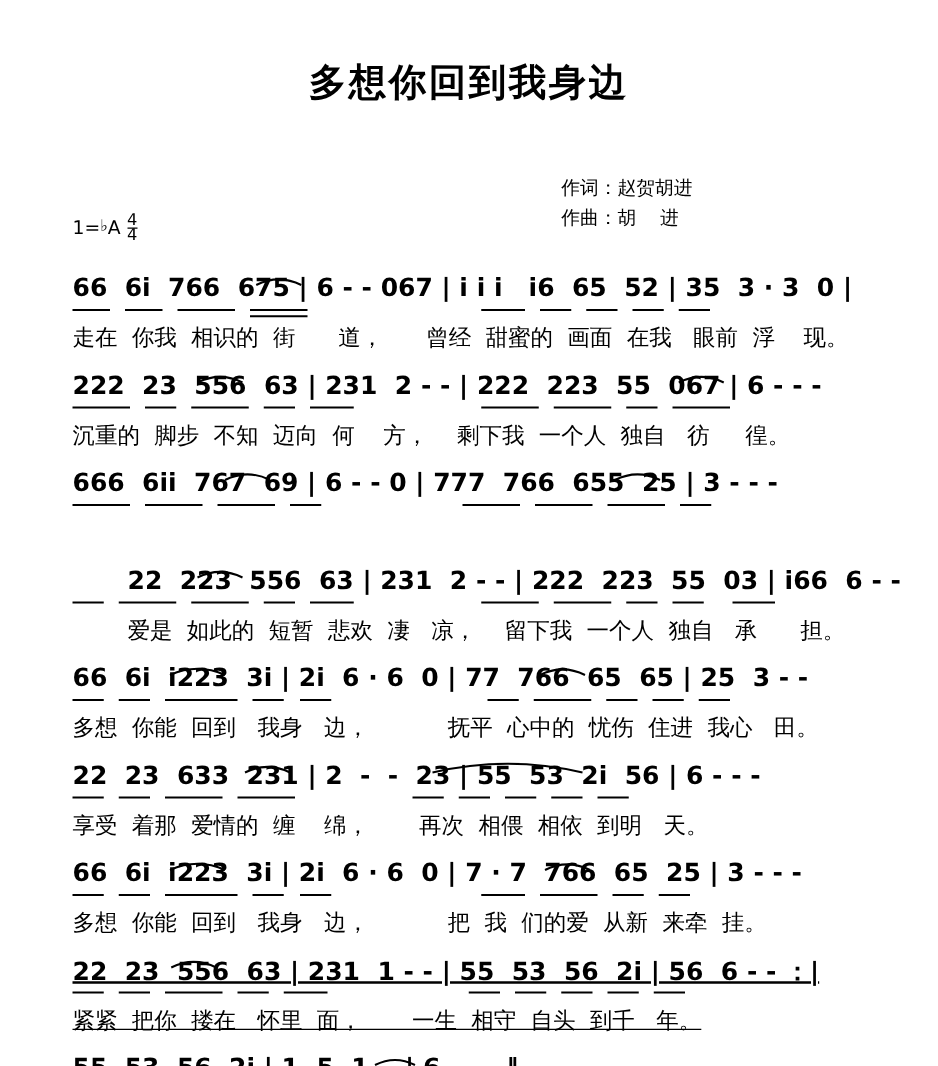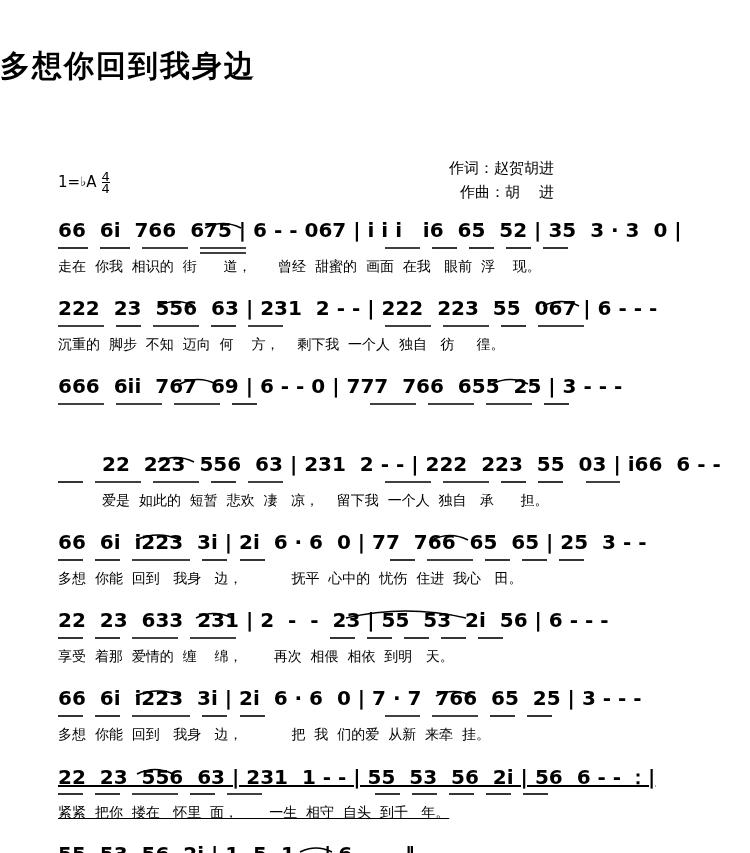"多想你回到我身边" .title { text-align: left -> center }
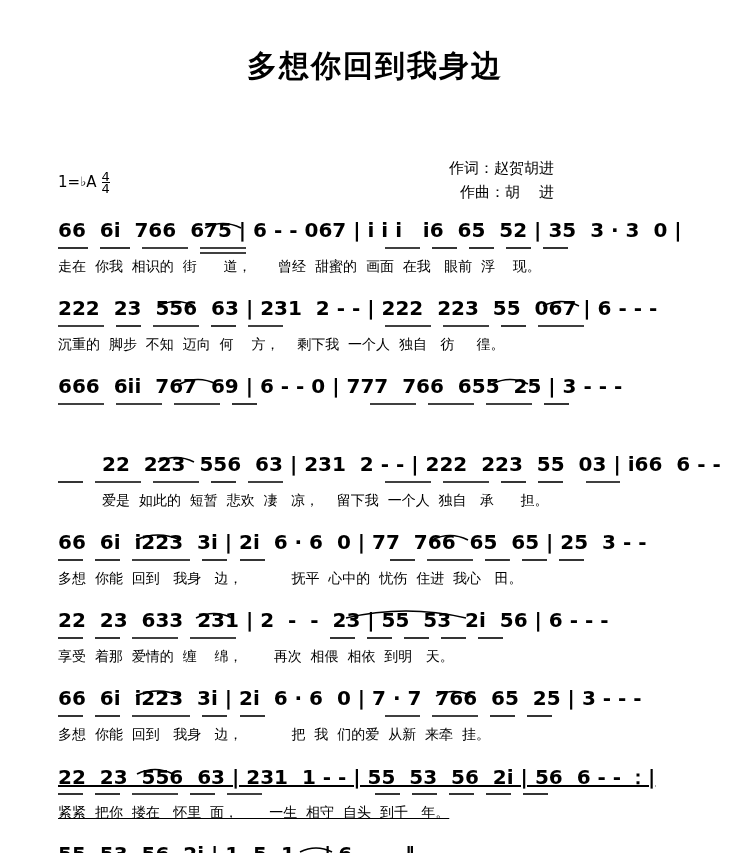"作词：赵贺胡进" .credits { margin-top: 18px -> none; text-align: right -> left }
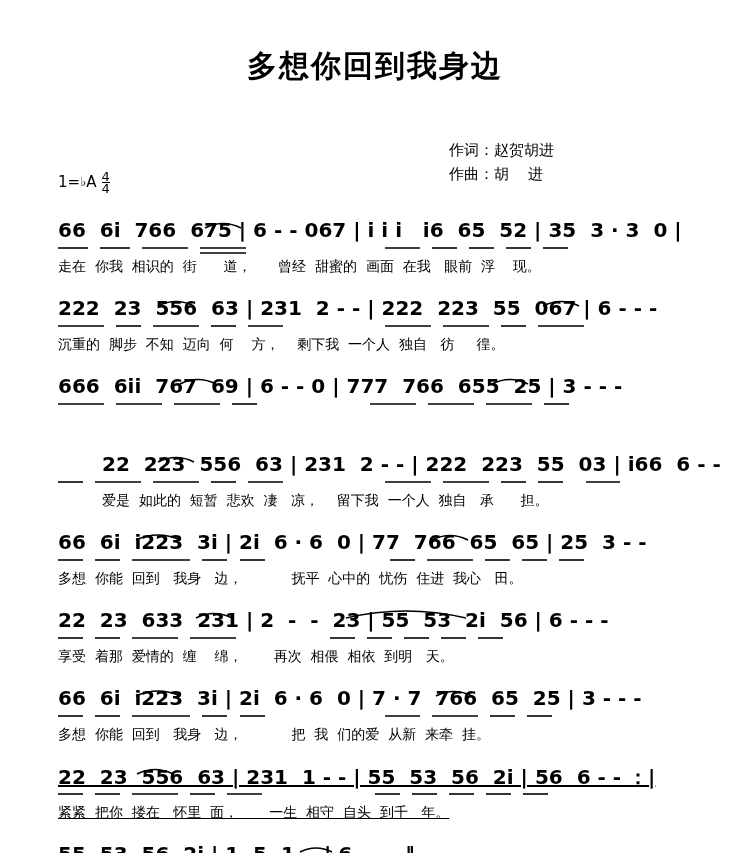"走在 你我 相识的 街 道，" .lyr { font-size: 14px -> 18px }
